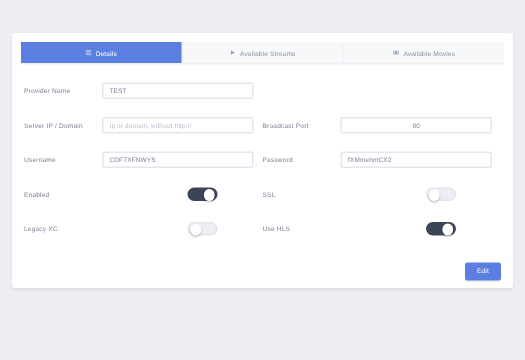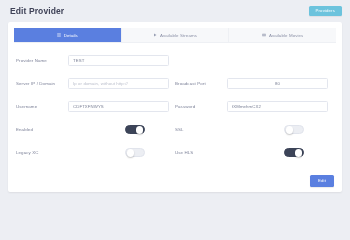"Edit Provider" div.page-header { html: <div> <div>Edit Provider</div> <button>Providers</button> </div> -> none }
